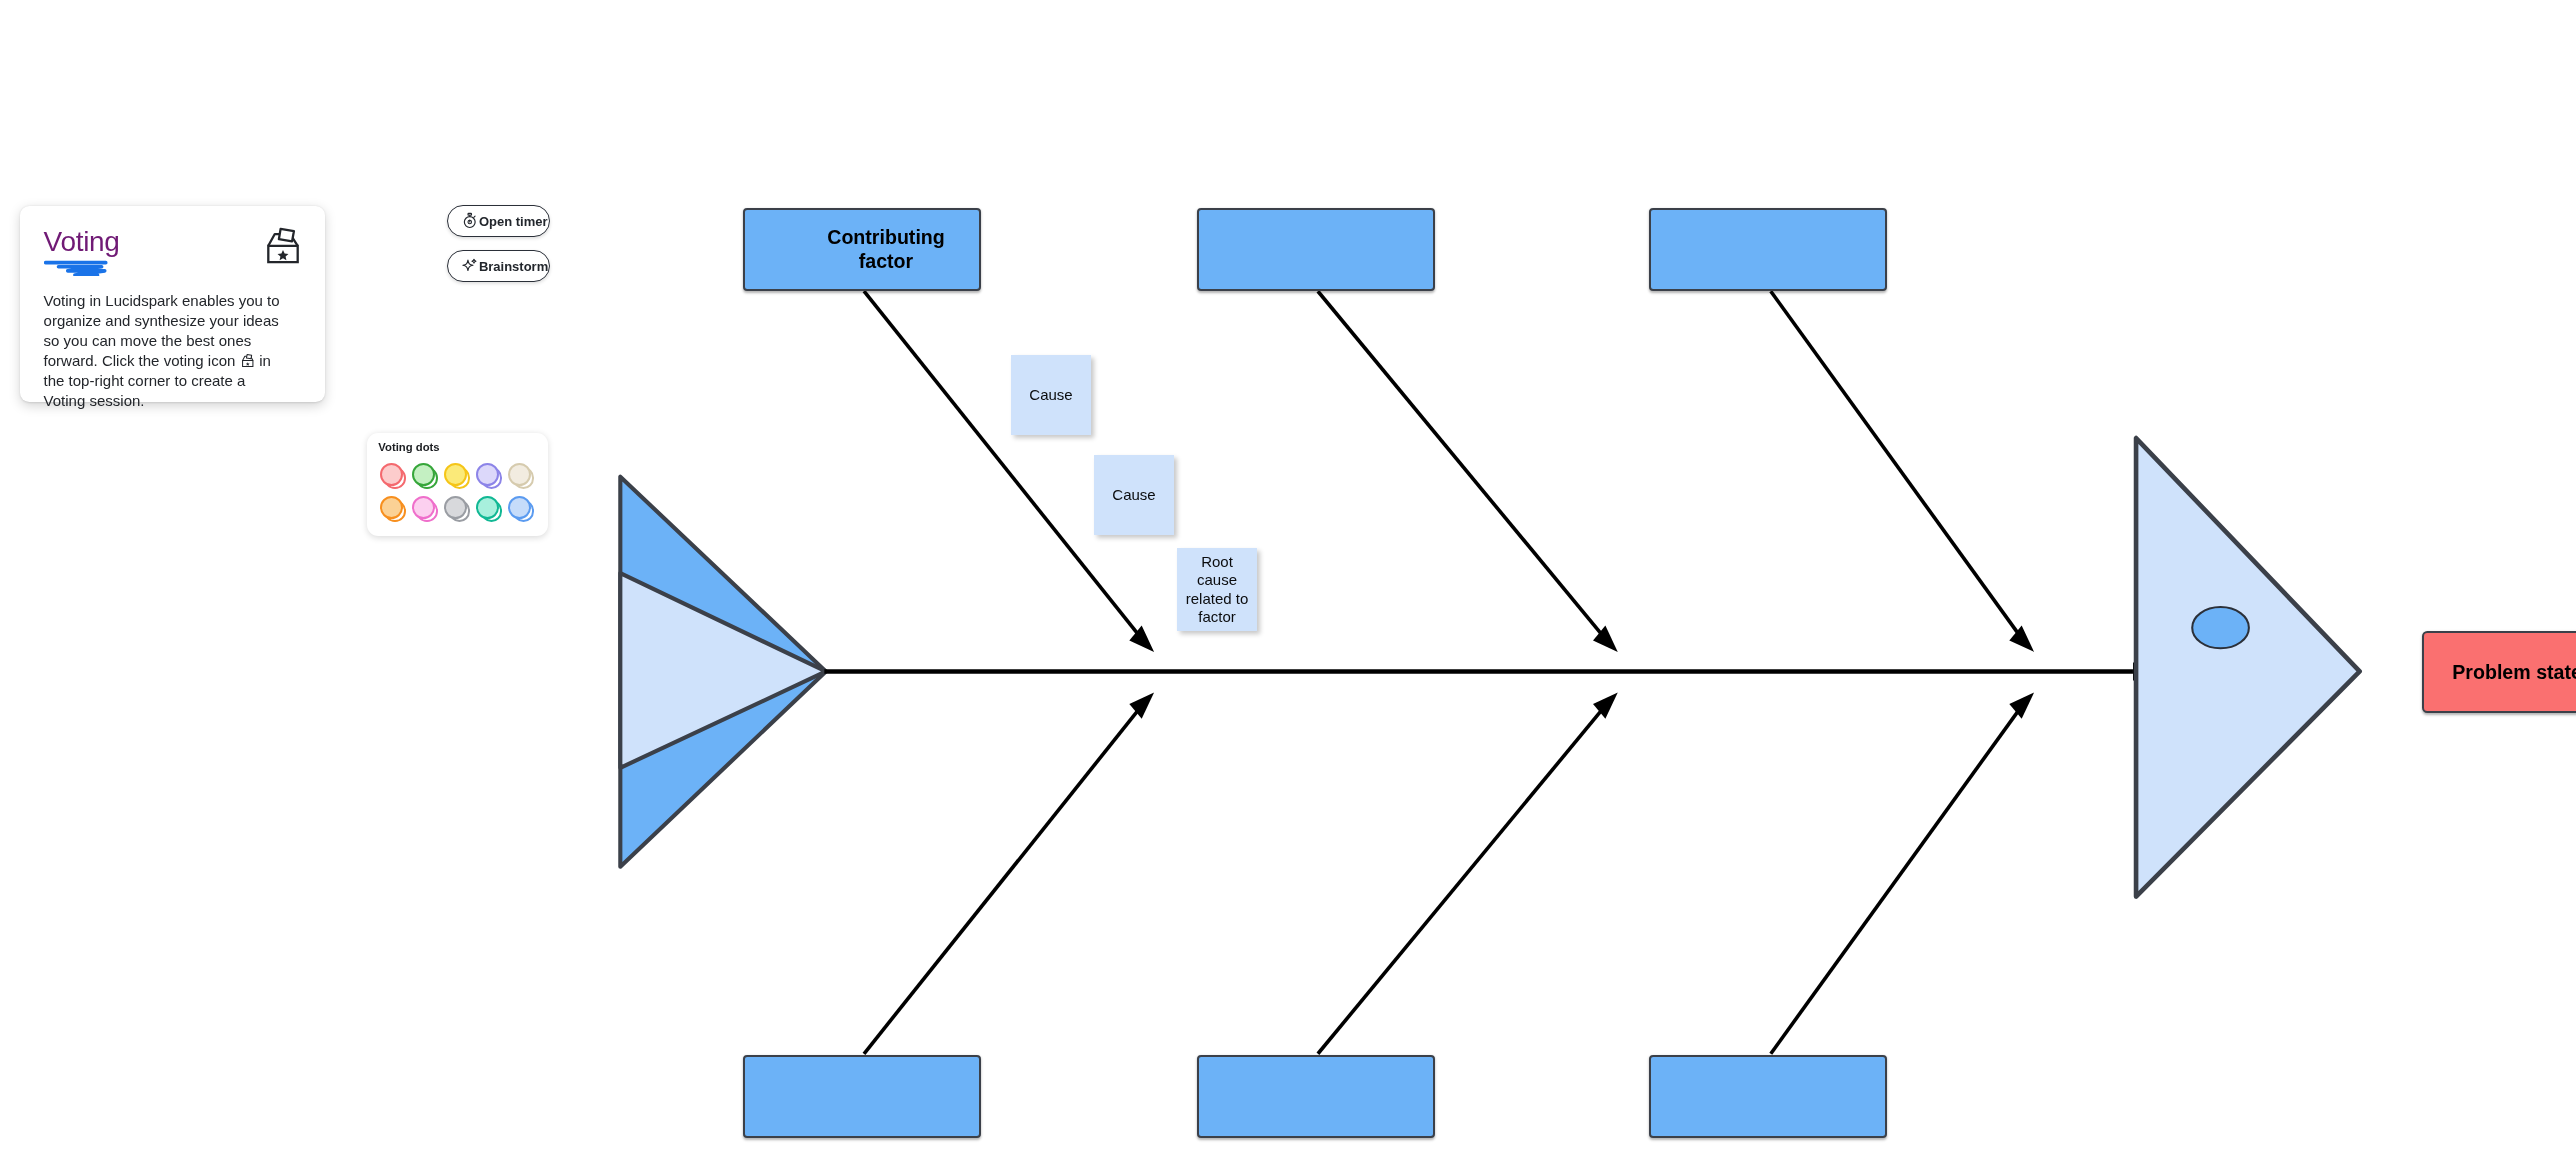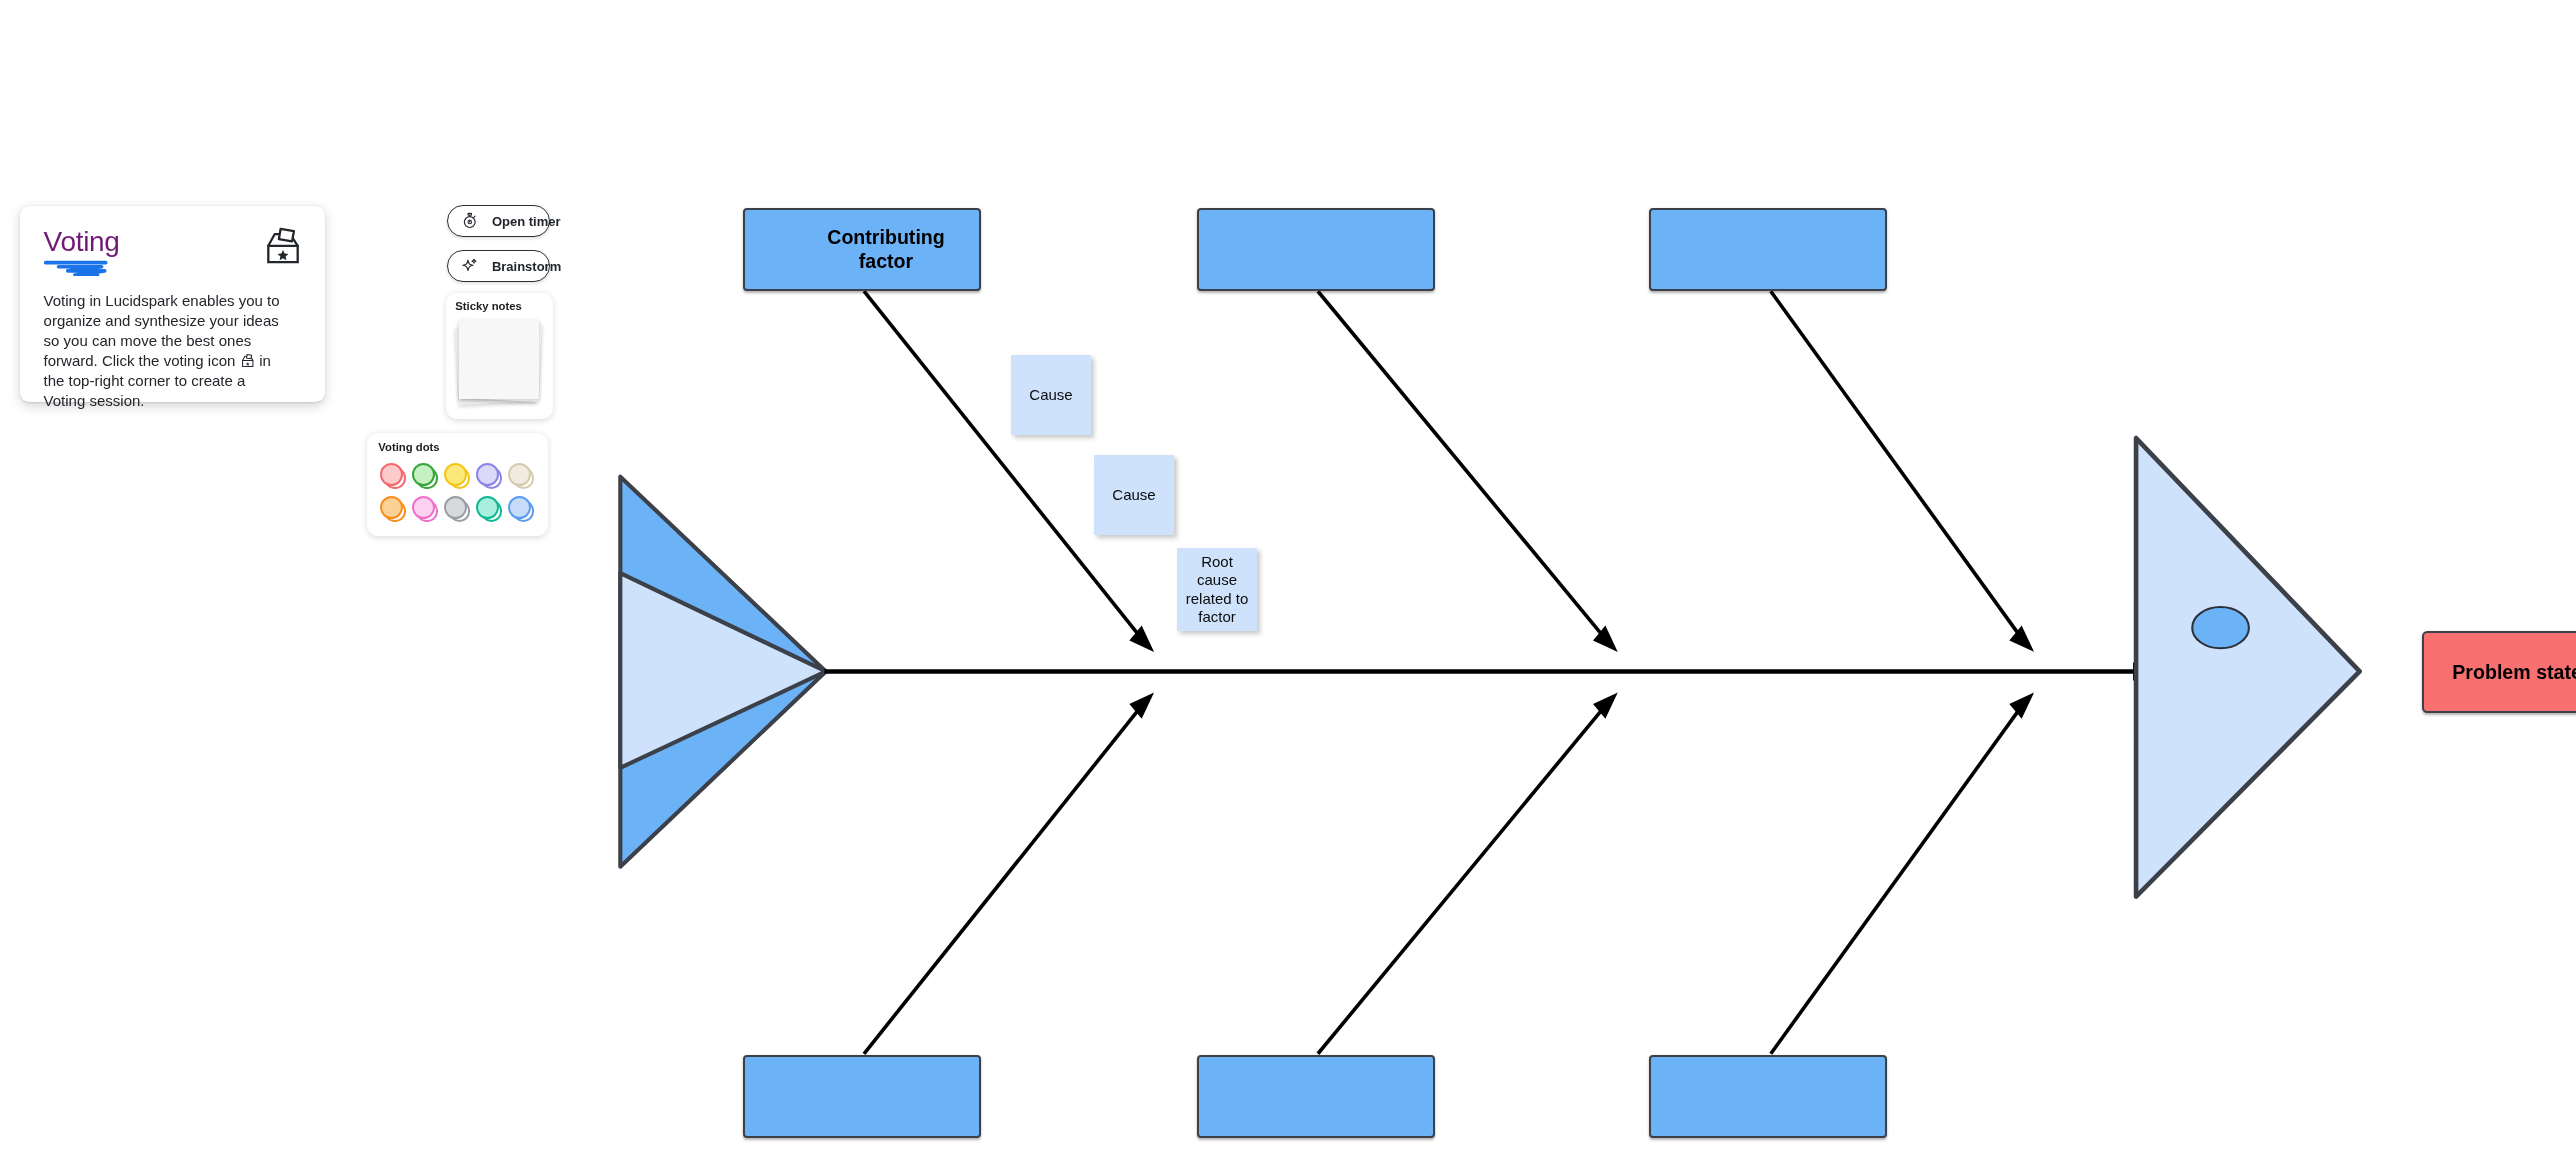"Open timer" .tool-btn { gap: 13px -> 0 }
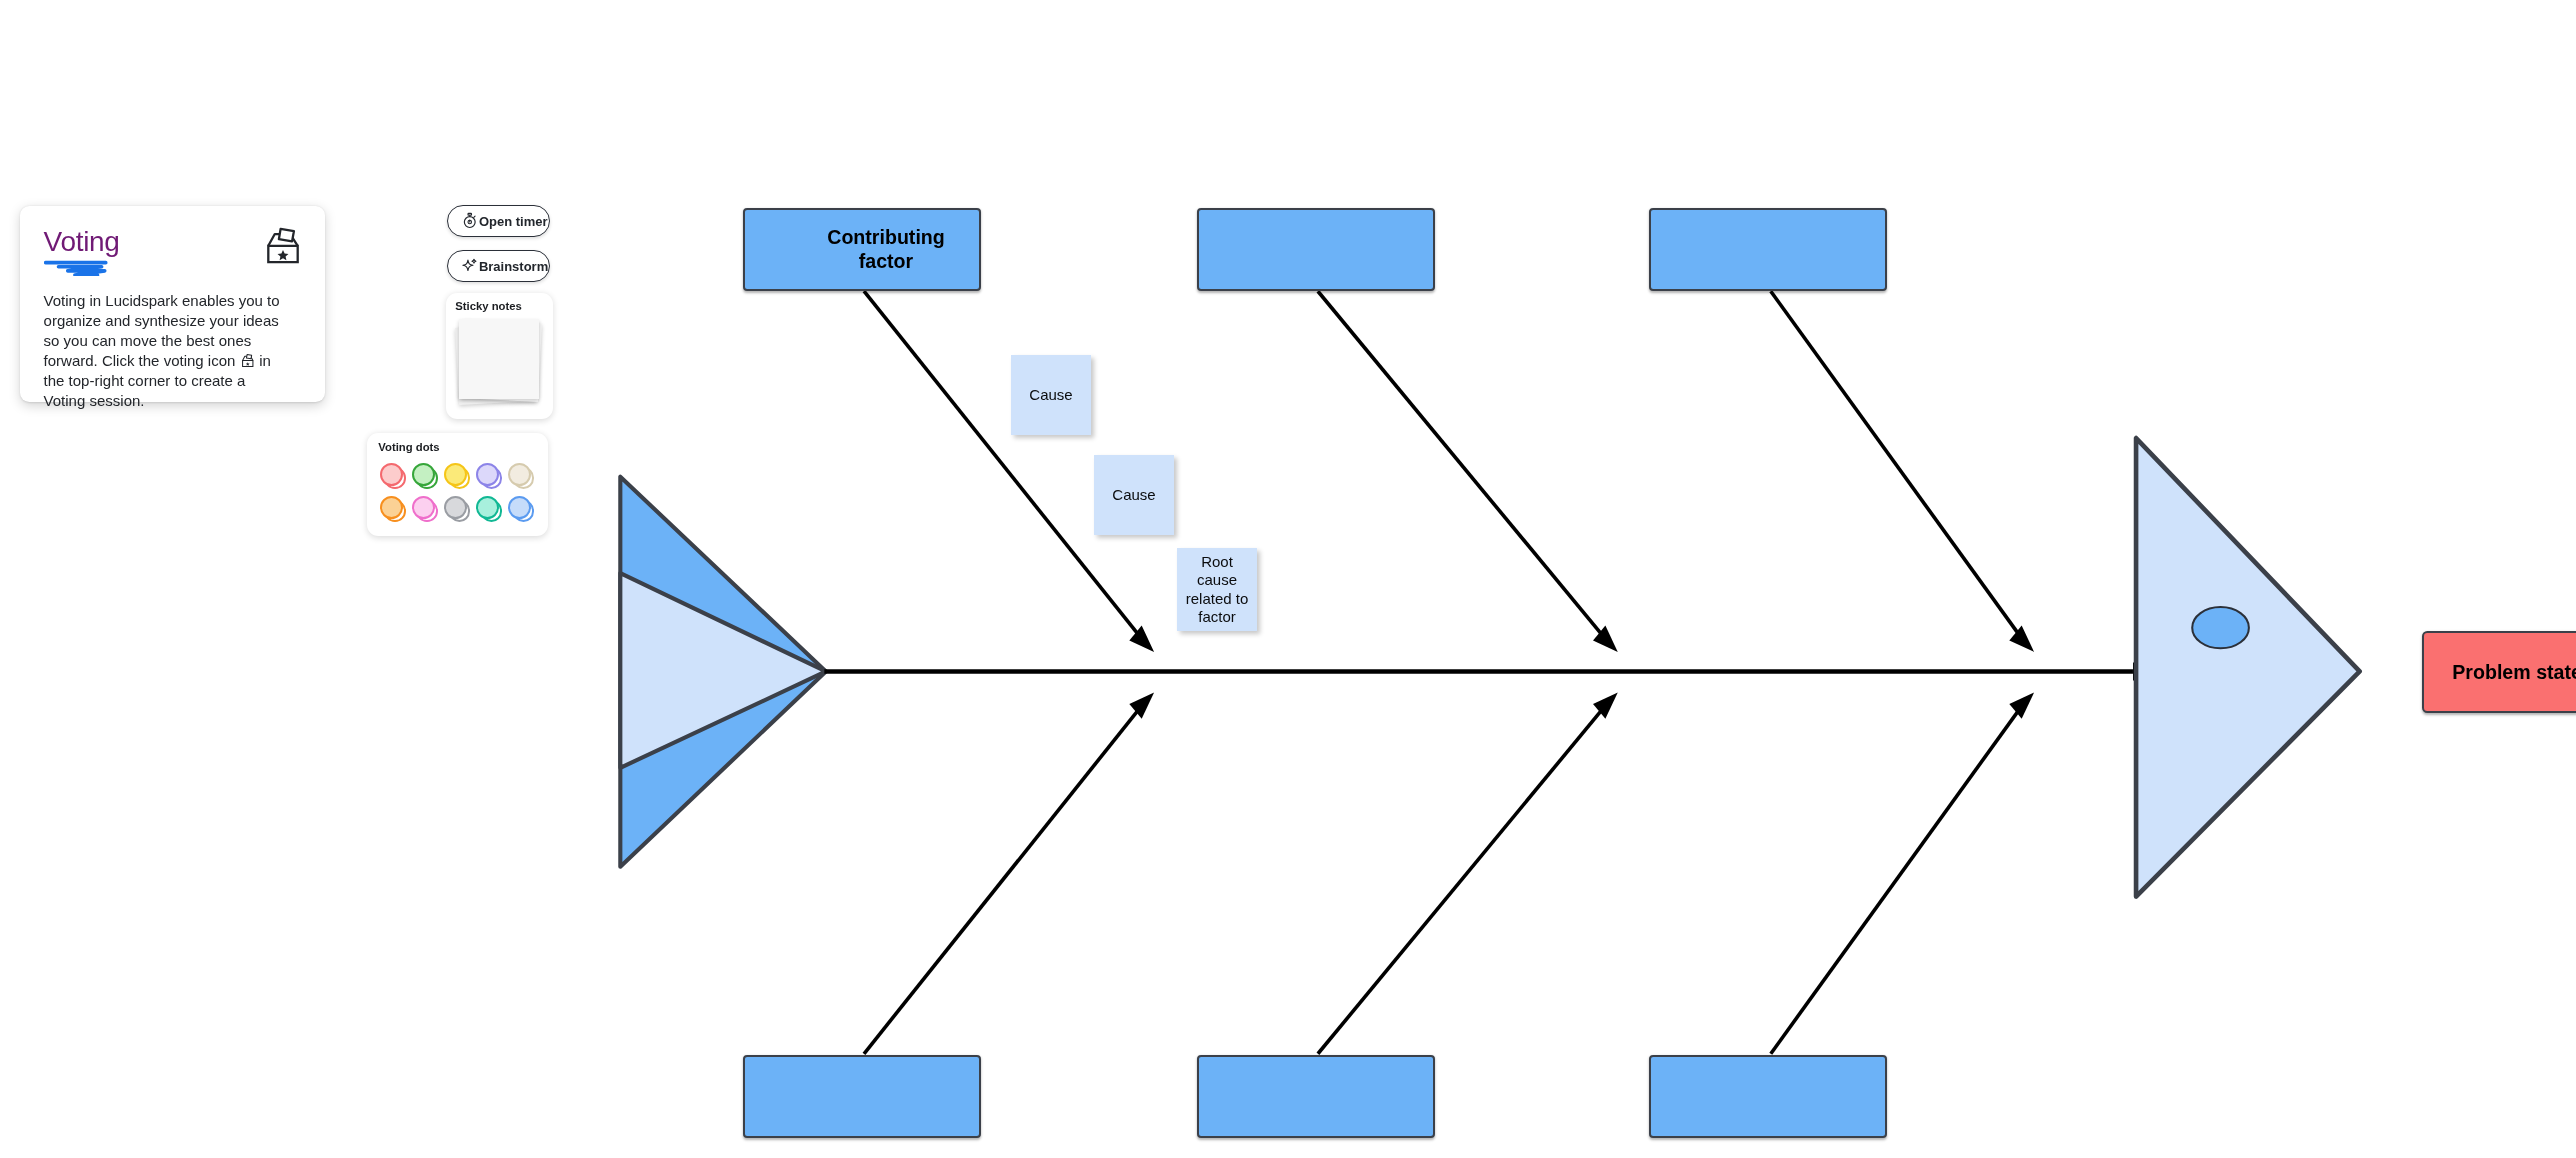"Sticky notes" div.sticky-card { html: <div> <div>Sticky notes</div> <div> <i></i> <i></i> <i></i> </div> </div> -> none }
